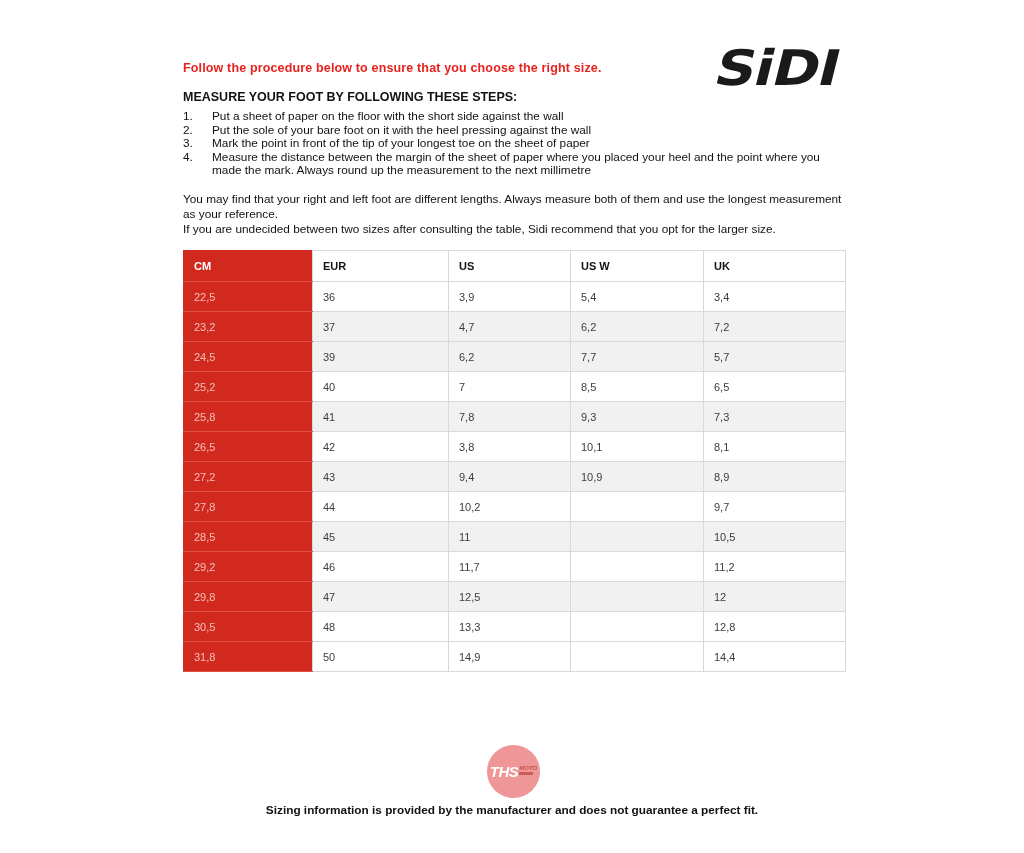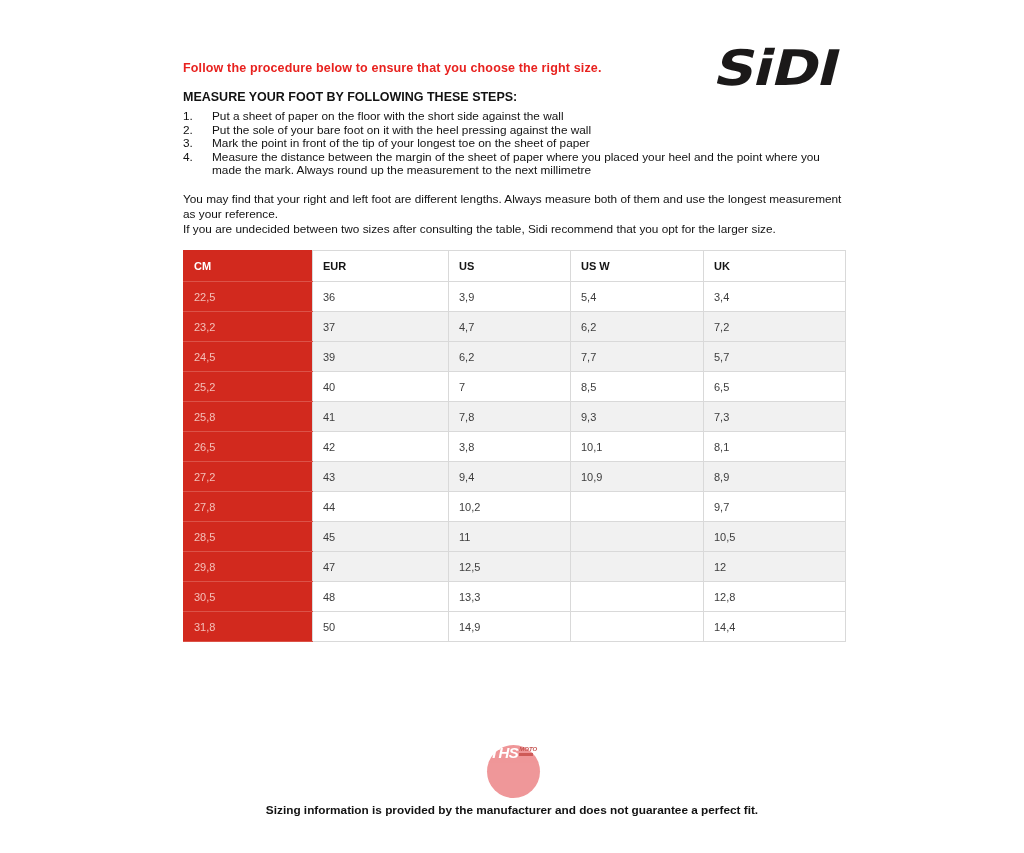"29,2" tr { html: none -> <tr> <td>29,2</td> <td>46</td> <td>11,7</td> <td></td> <td>11,2</td> </tr> }
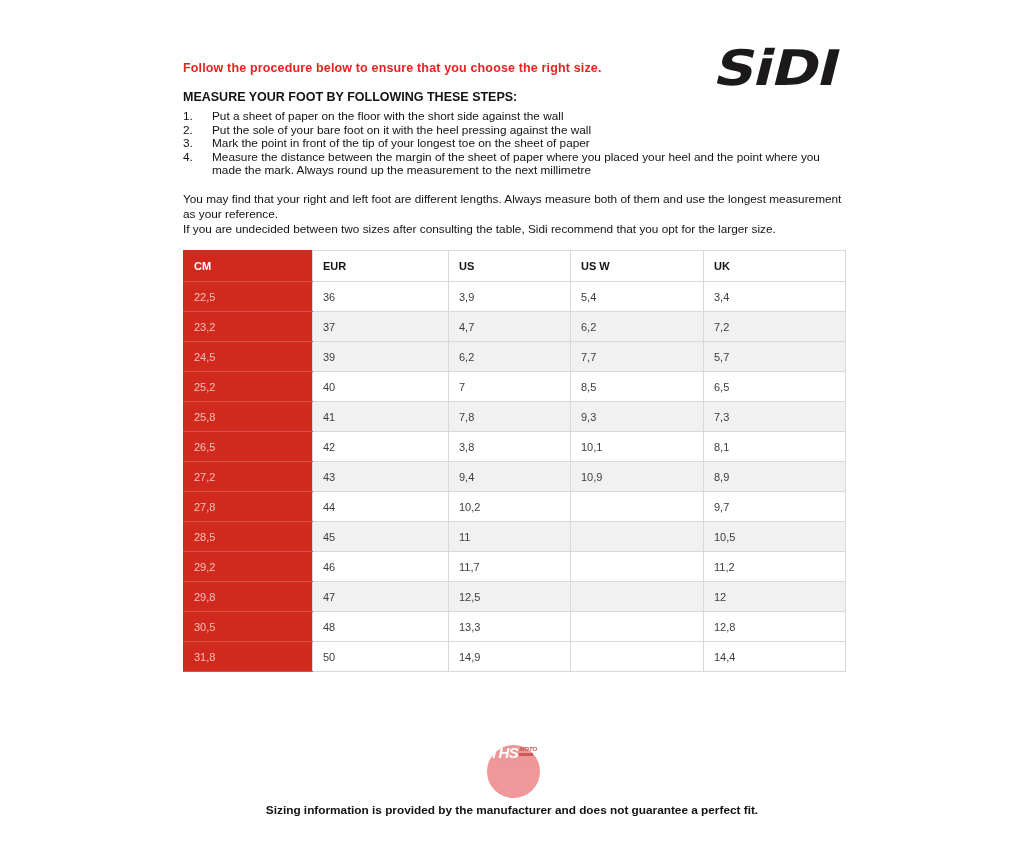"THS" .watermark { align-items: flex-start -> center }
